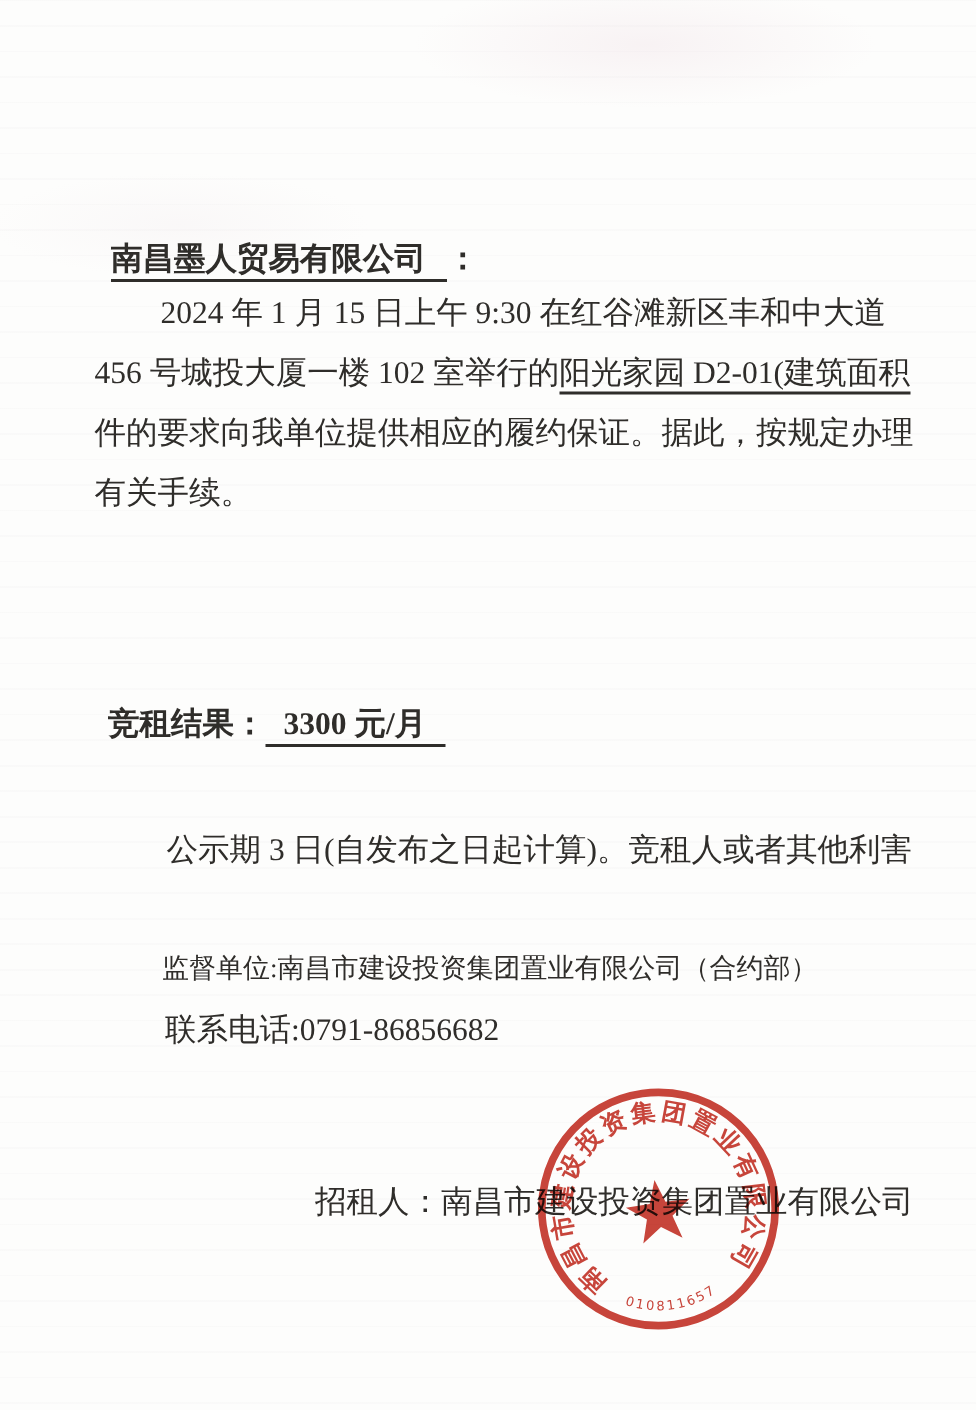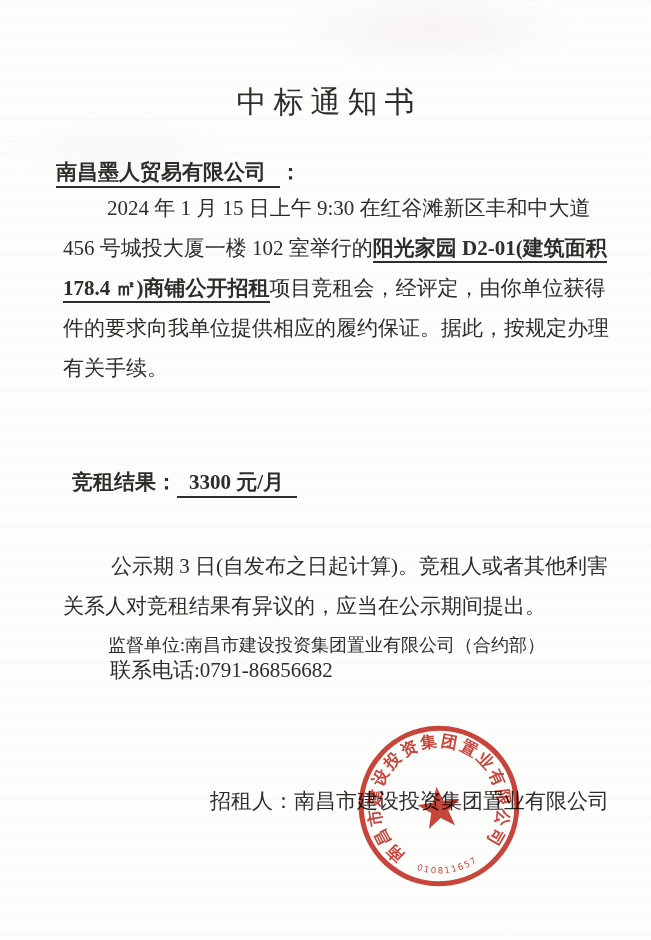"中标通知书" h1.title { html: <h1>中标通知书</h1> -> none }
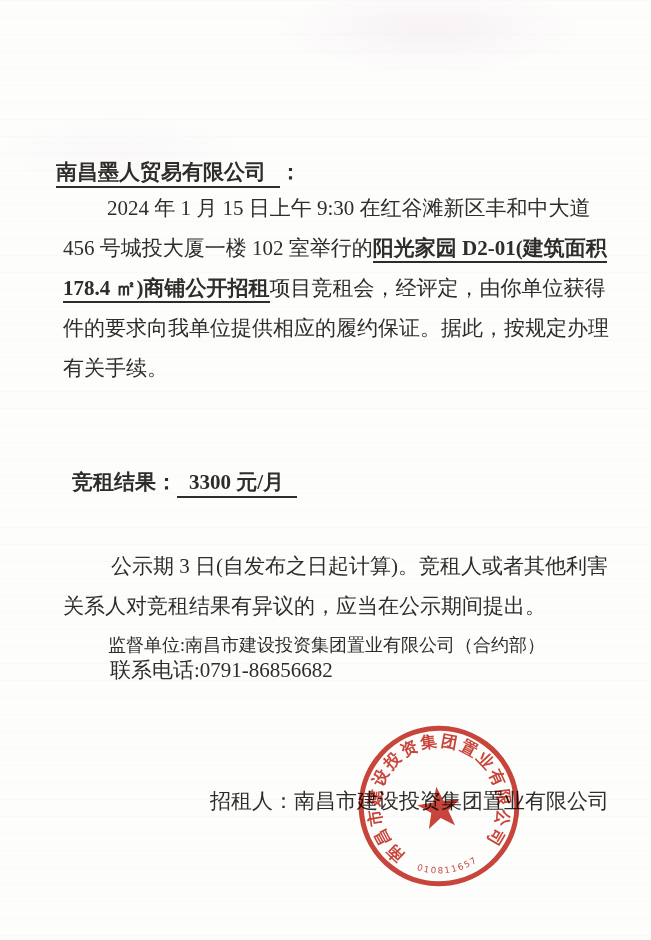"南昌墨人贸易有限公司 ：" .addressee { left: 56px -> 74px }
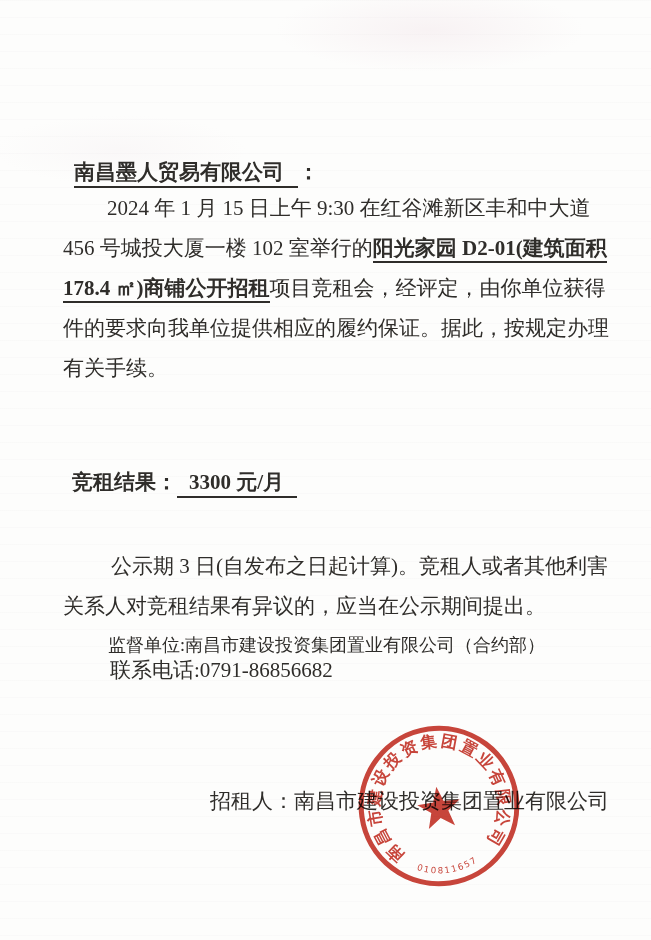"阳光家园 D2-01(建筑面积" .em { font-weight: bold -> normal }
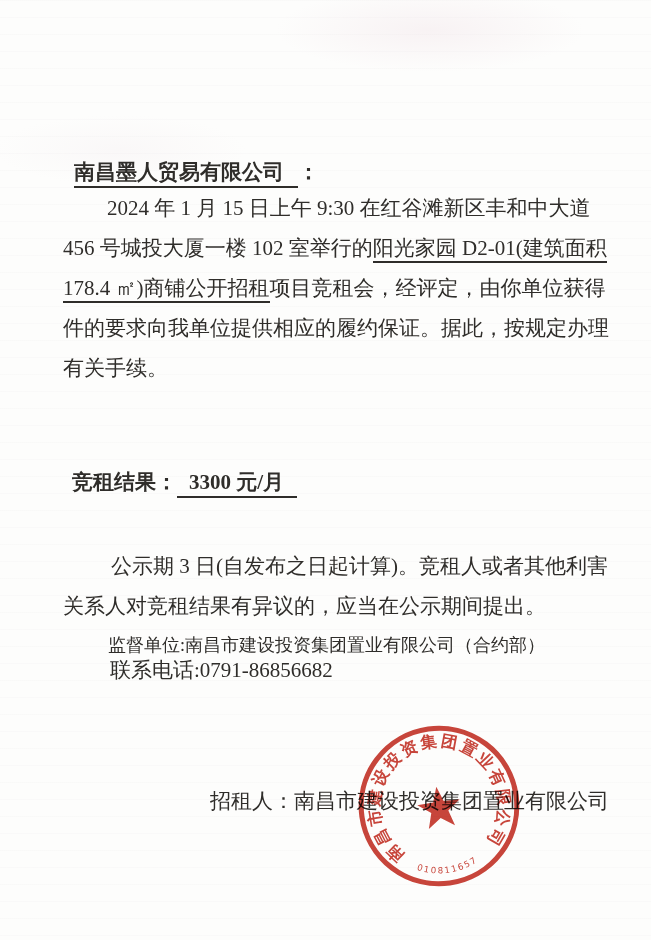"178.4 ㎡)商铺公开招租项目竞租会，经评定，由你单位获得" div.line { html: <div><span>178.4 ㎡)商铺公开招租</span><span>项目竞租会，经评定，由你单位获得</span></div> -> none }
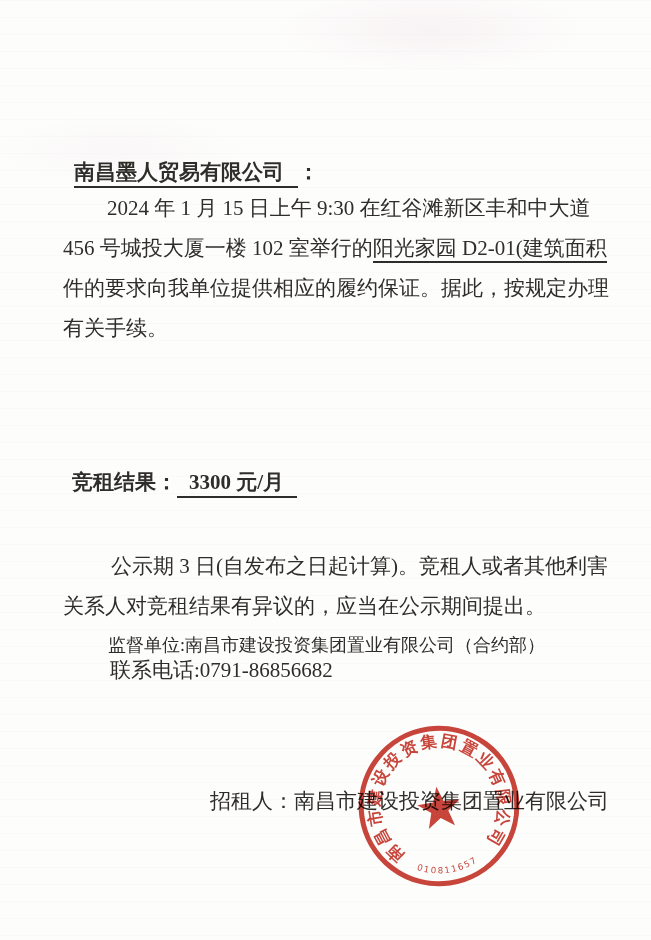"关系人对竞租结果有异议的，应当在公示期间提出。" div.line { html: <div>关系人对竞租结果有异议的，应当在公示期间提出。</div> -> none }
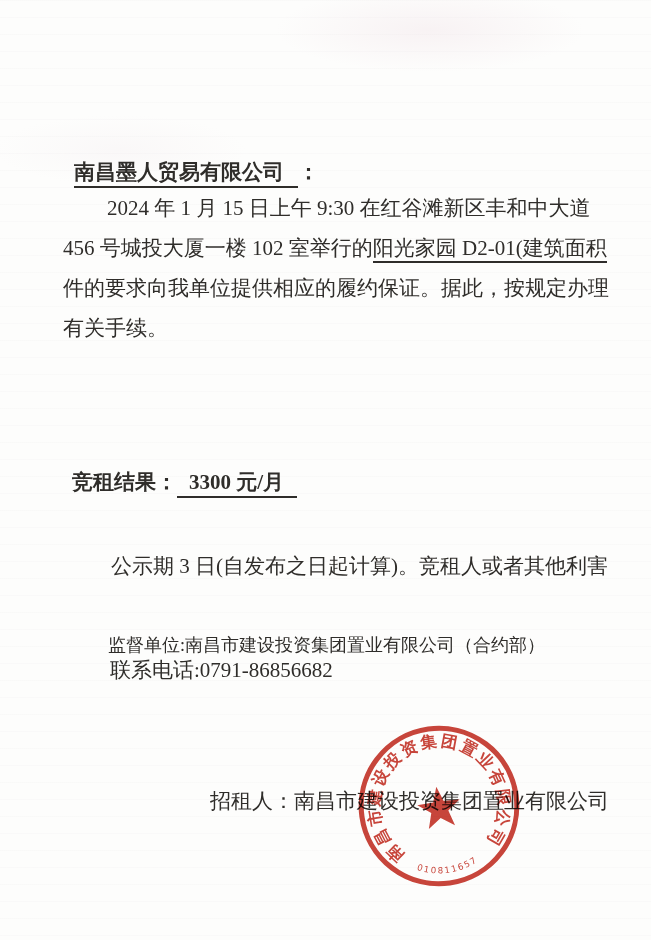"联系电话:0791-86856682" .phone { top: 656px -> 672px }
